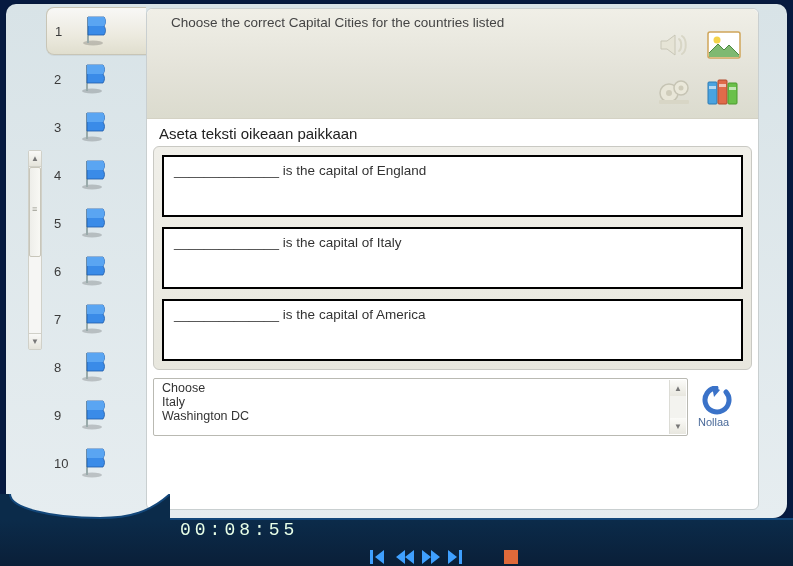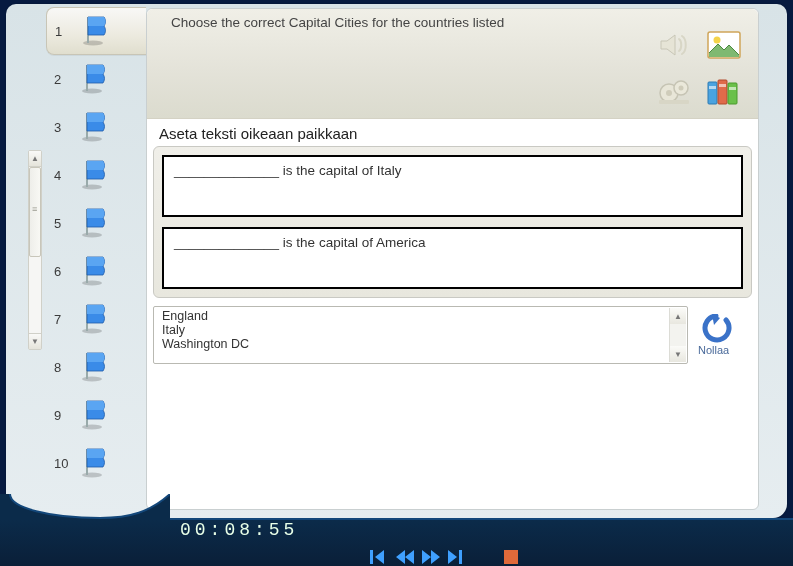"______________ is the capital of England" div.q-row { html: none -> <div>______________ is the capital of England</div> }
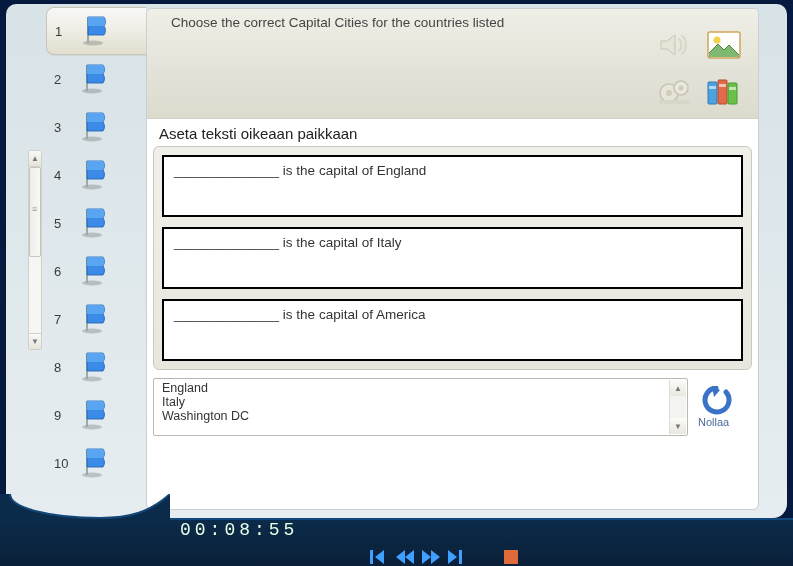"England" div.opt { text: England -> Choose }
